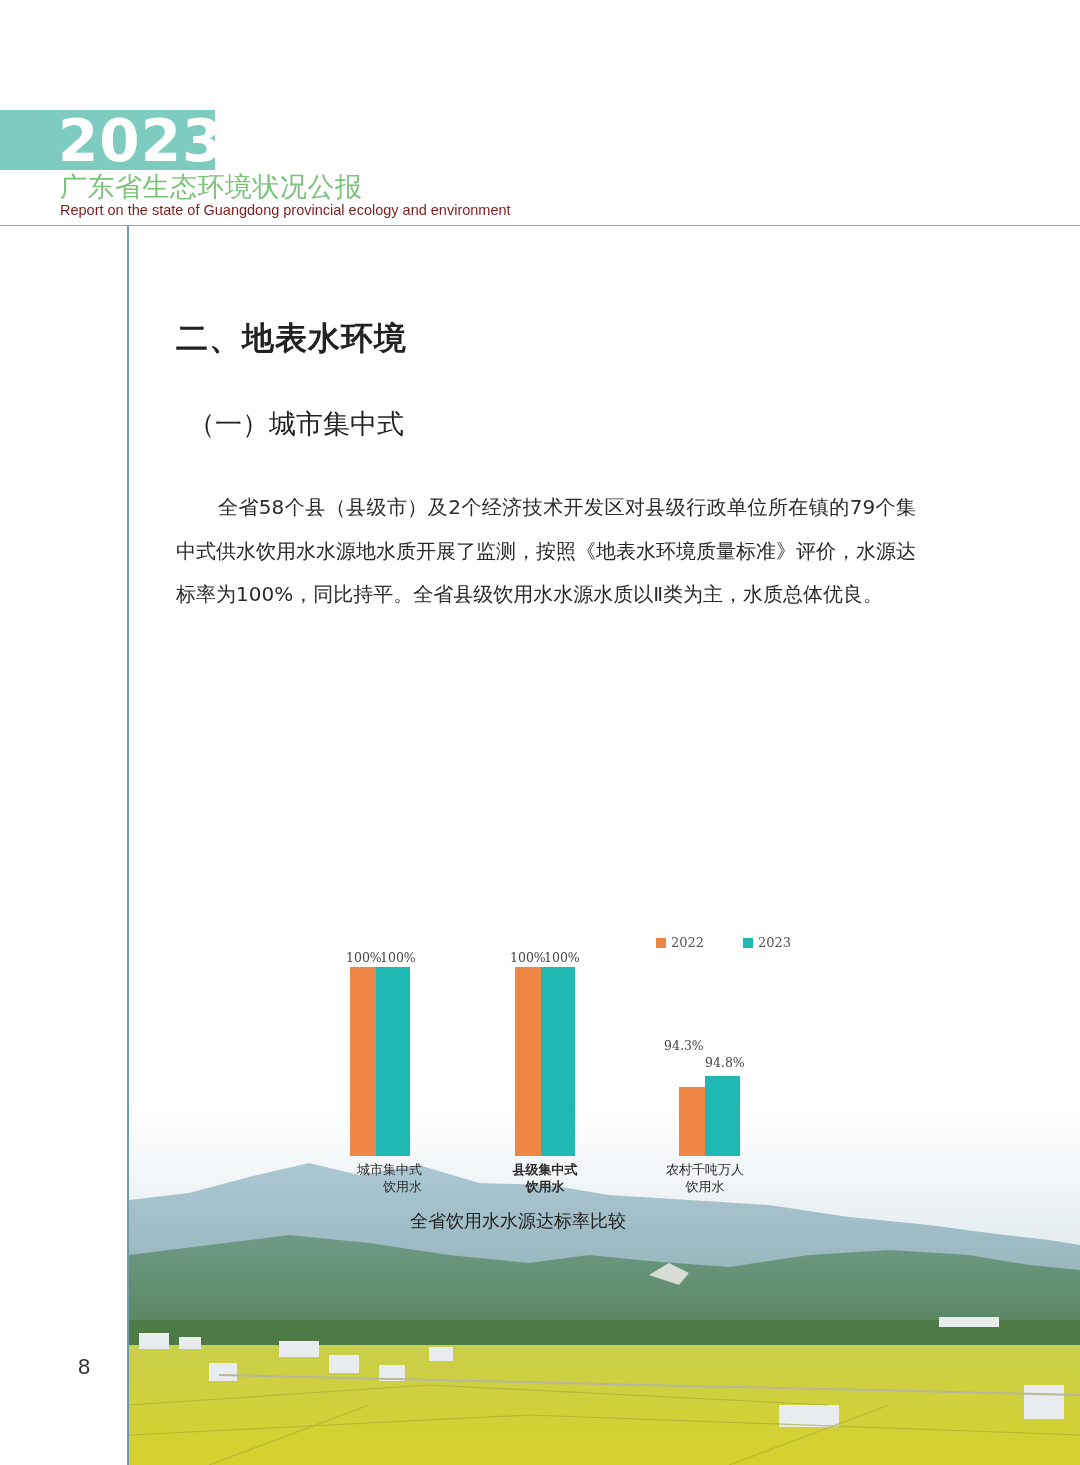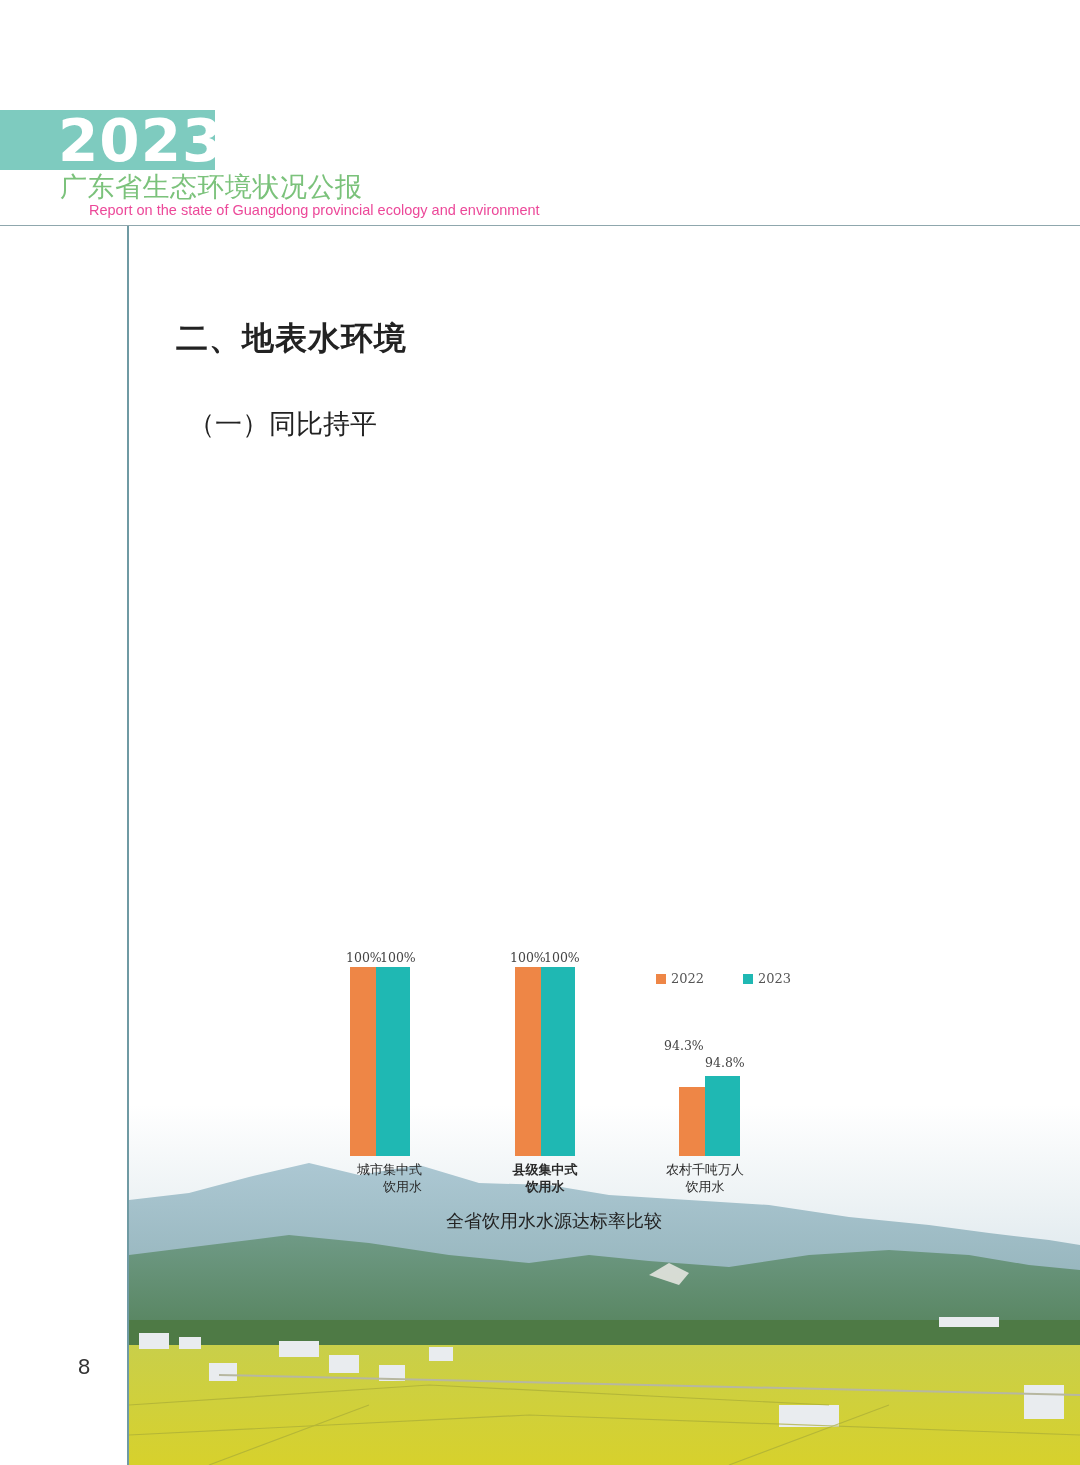"Report on the state of" .report-en { color: #ec4899 -> #7f1d1d; margin-left: 29px -> none }
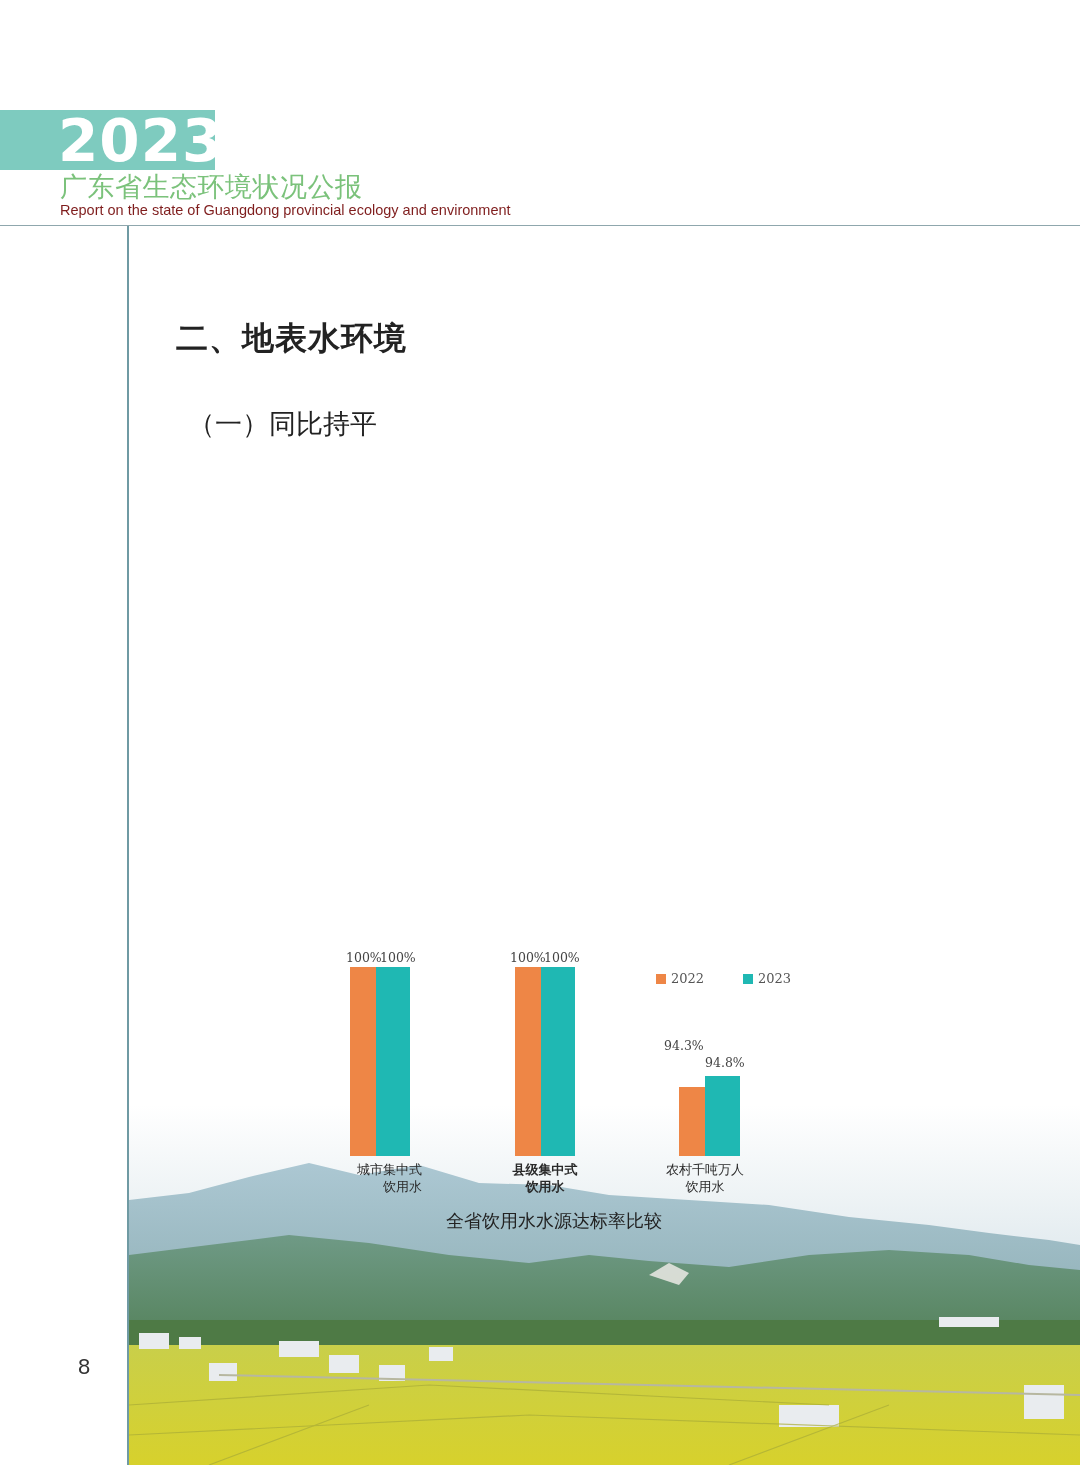"（一）同比持平" div.h2 { text: 同比持平 -> 城市集中式 }
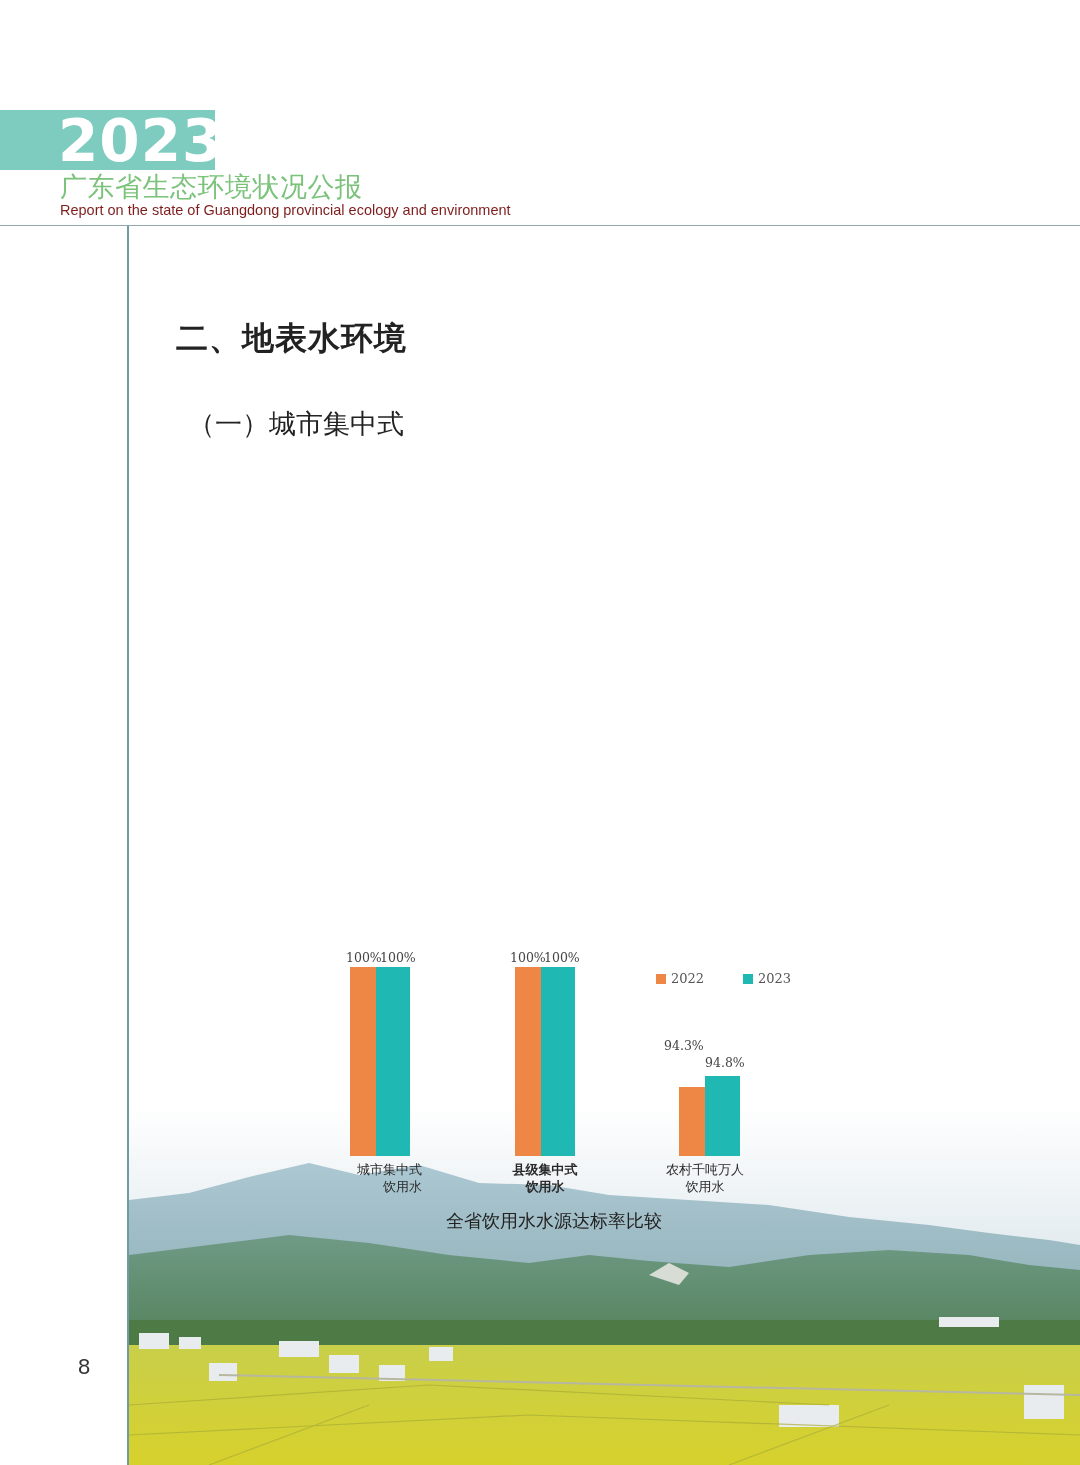"全省58个县（县级市）及2个经济技术开发区对县级行政单位所在镇的79个集中式供水" p { html: none -> <p>全省58个县（县级市）及2个经济技术开发区对县级行政单位所在镇的79个集中式供水饮用水水源地水质开展了监测，按照《地表水环境质量标准》评价，水源达标率为100%，同比持平。全省县级饮用水水源水质以Ⅱ类为主，水质总体优良。</p> }
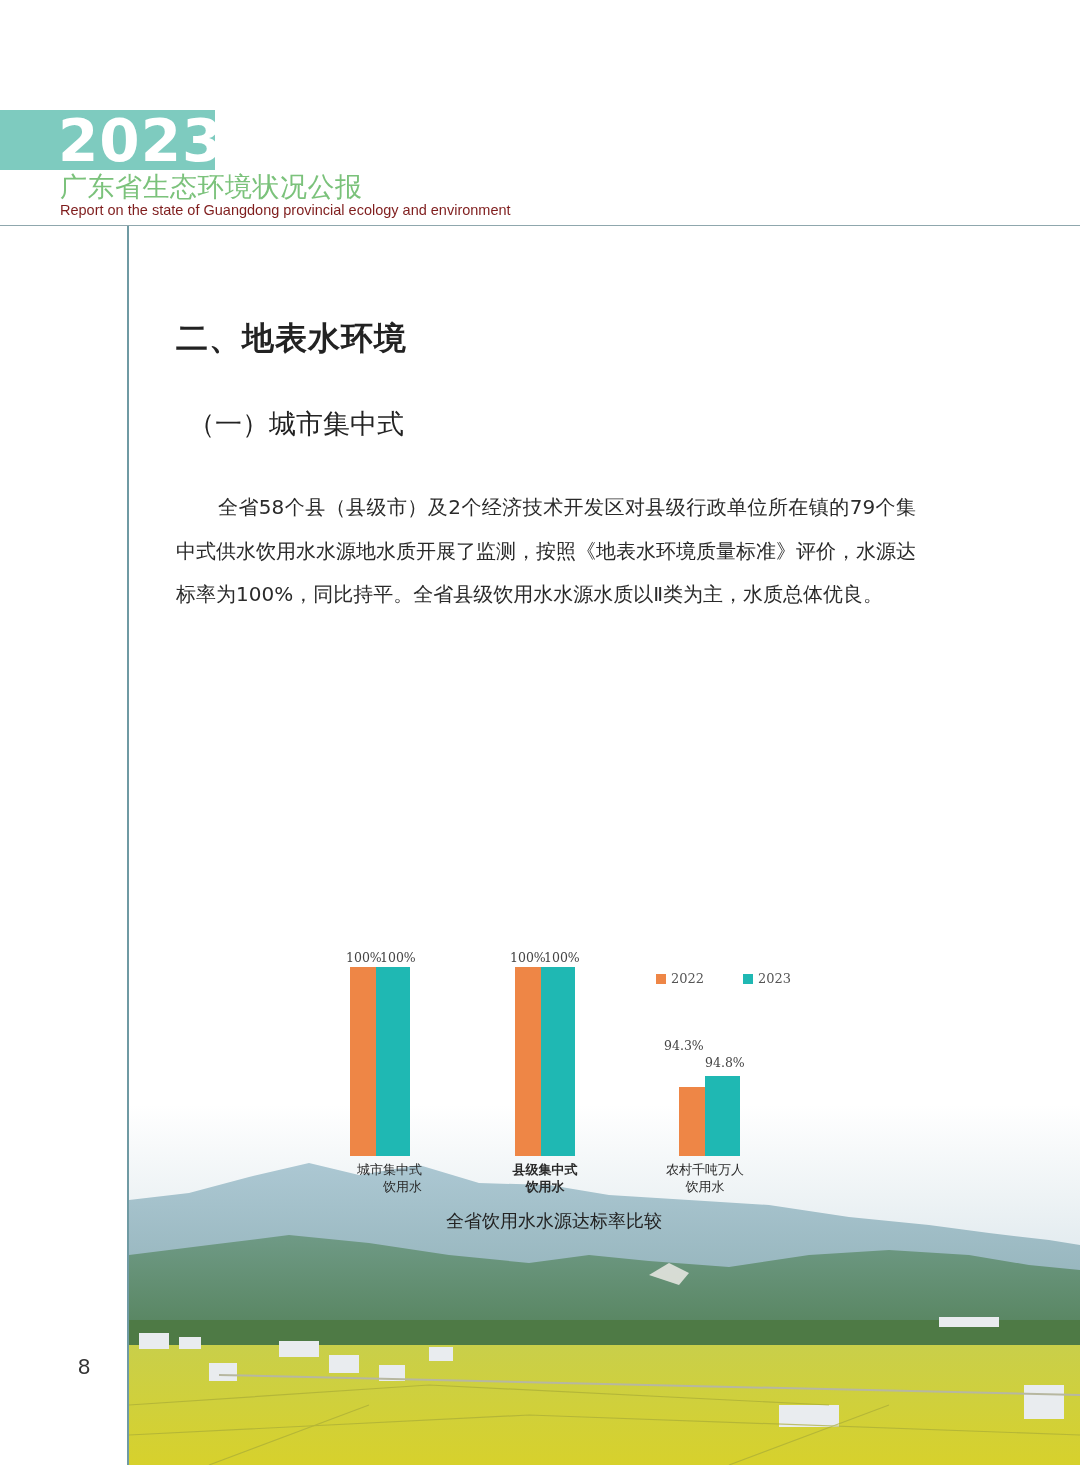"2022" .legend { top: 971px -> 935px }
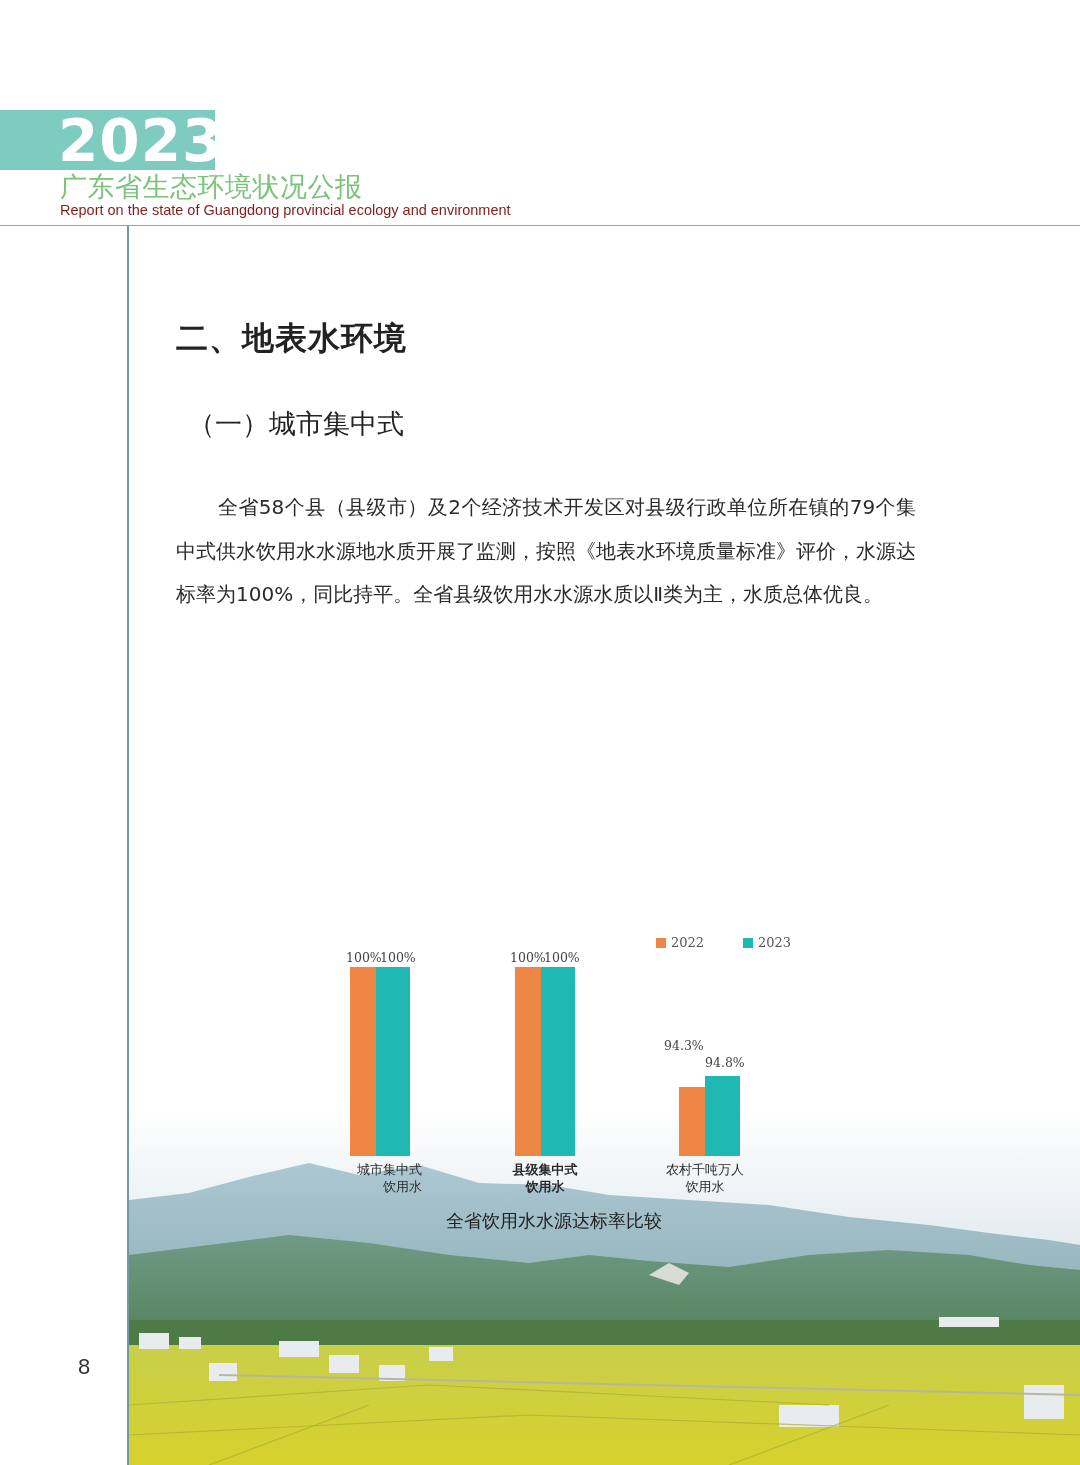"全省饮用水水源达标率比较" .chart-title { left: 446px -> 410px }
